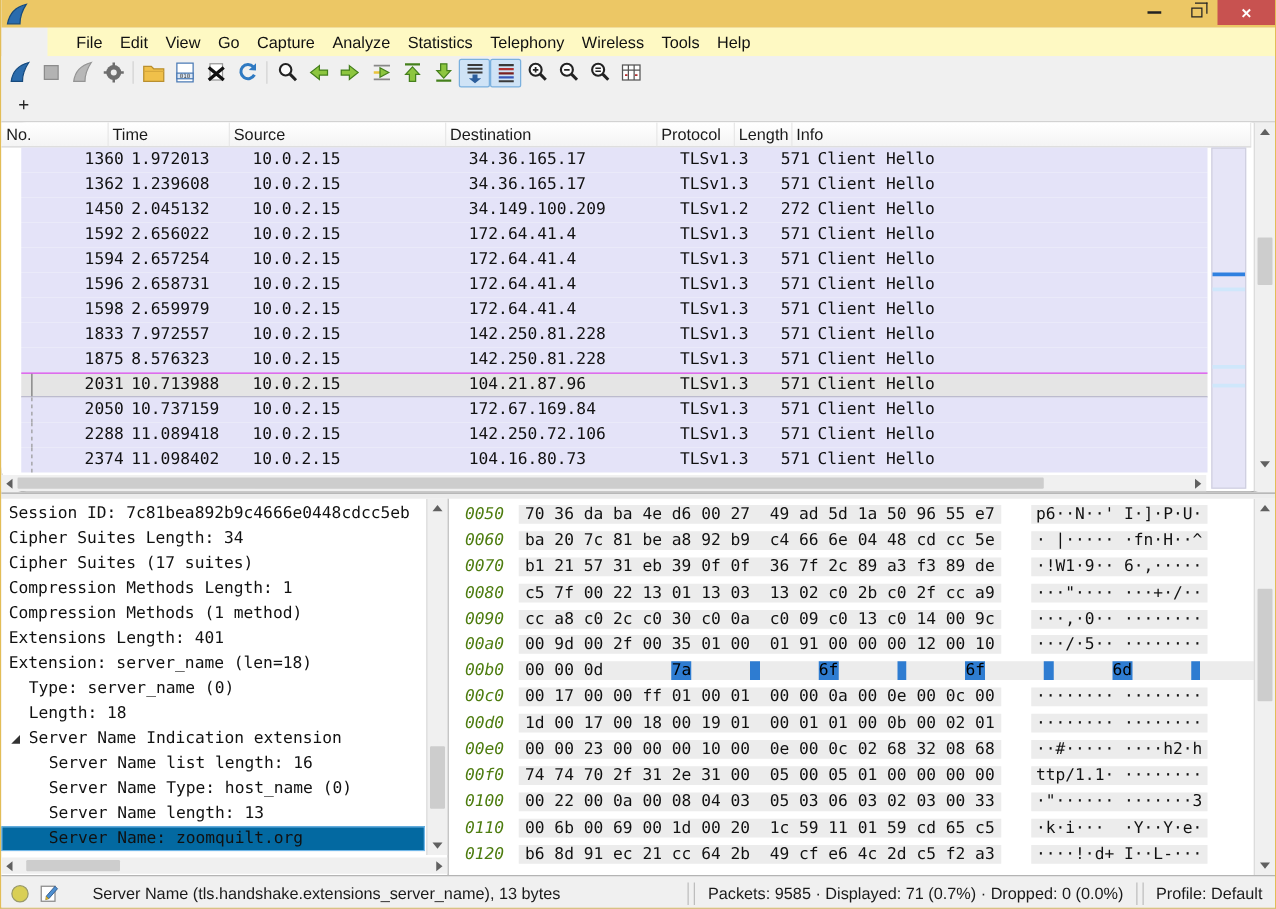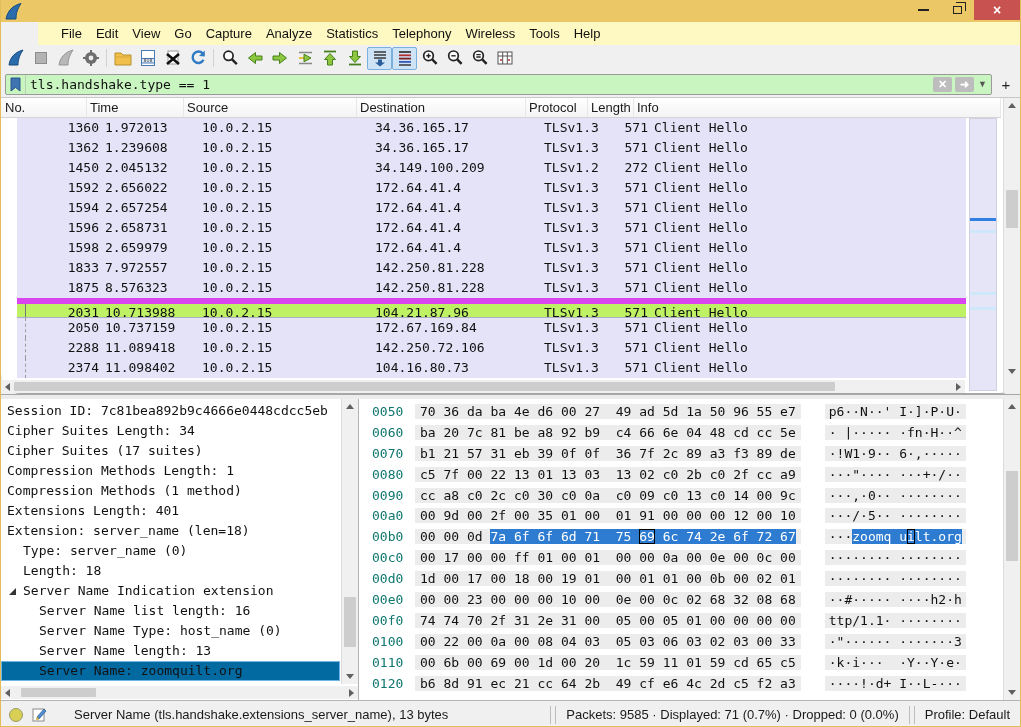"tls.handshake.type == 1" div.ffield { html: <div> <span> <svg> <path></path> </svg> </span> <input> <span> <span>✕</span> <span>➜</span> <span>▼</span> </span> </div> -> none }
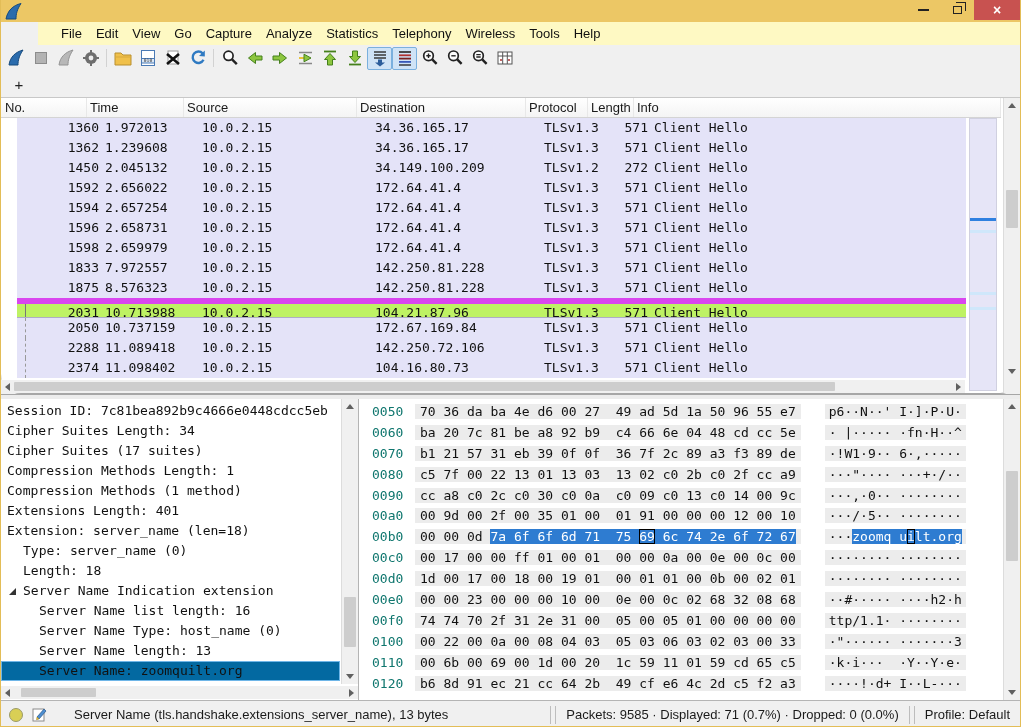"2031" .prow.sel { background: #bef264 -> #e5e5e5; border-top: 6px solid #d946ef -> 1px solid #d946ef }
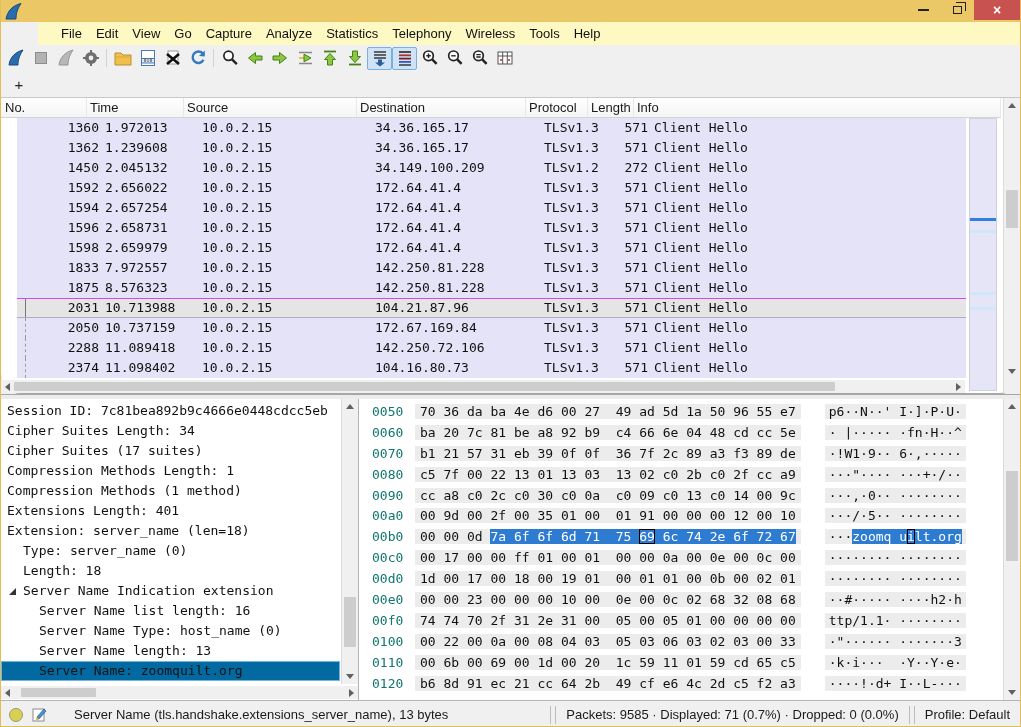"0050" .off { color: #0f766e -> #4d7c0f; font-style: none -> italic }
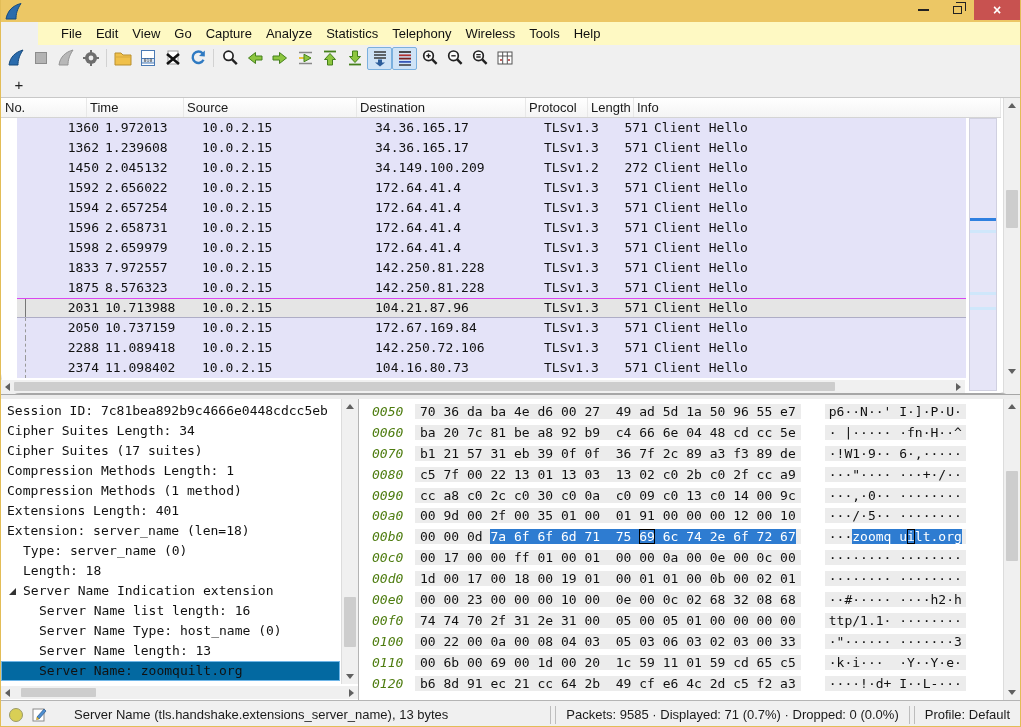"7a" .hl { color: #ffffff -> #000000; margin-left: none -> 47px }
